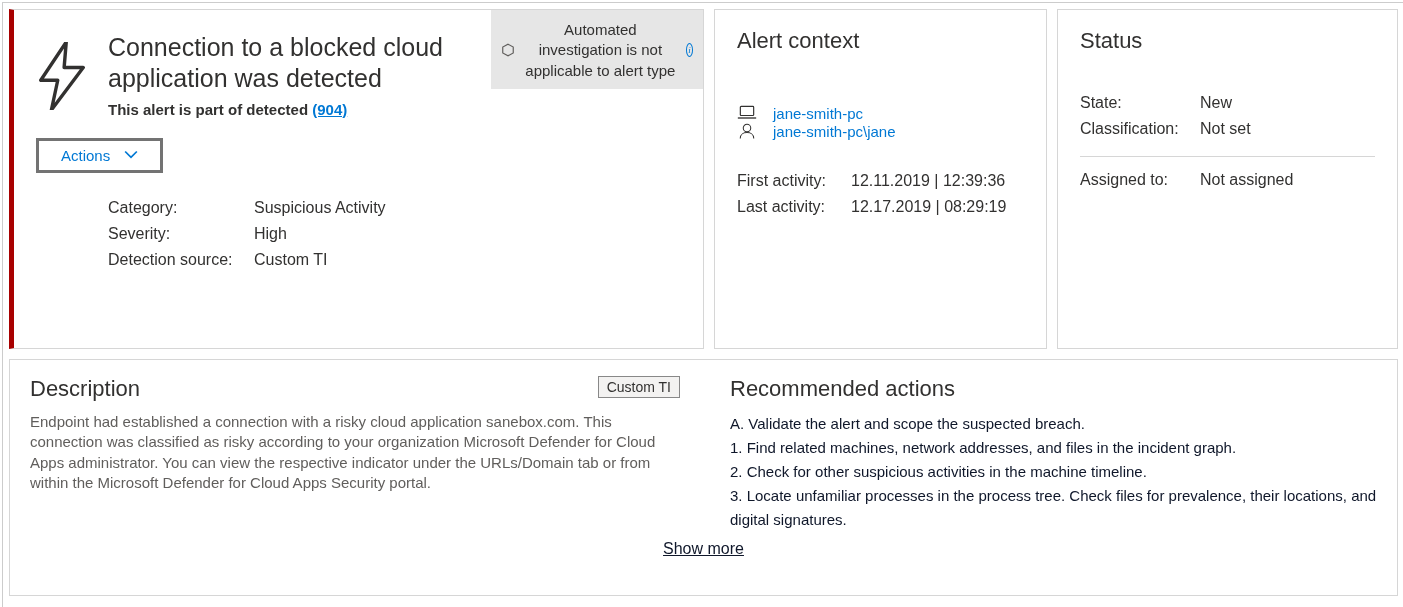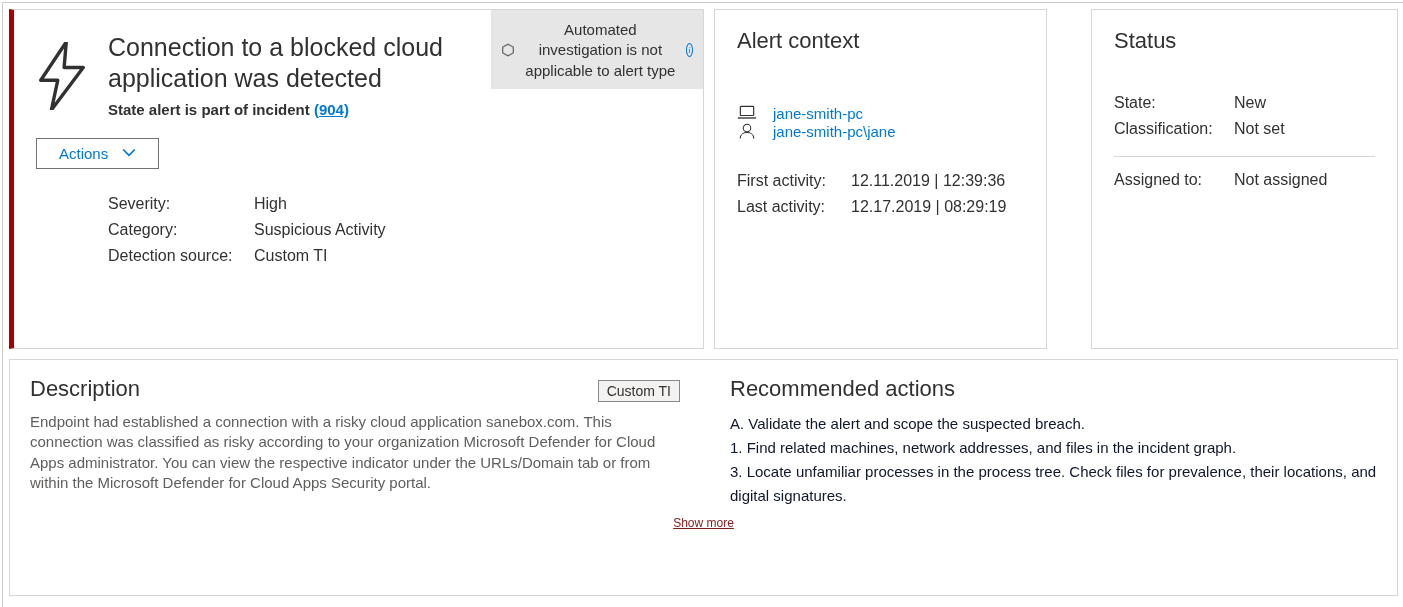"Status" .card.status { margin-left: 34px -> none }
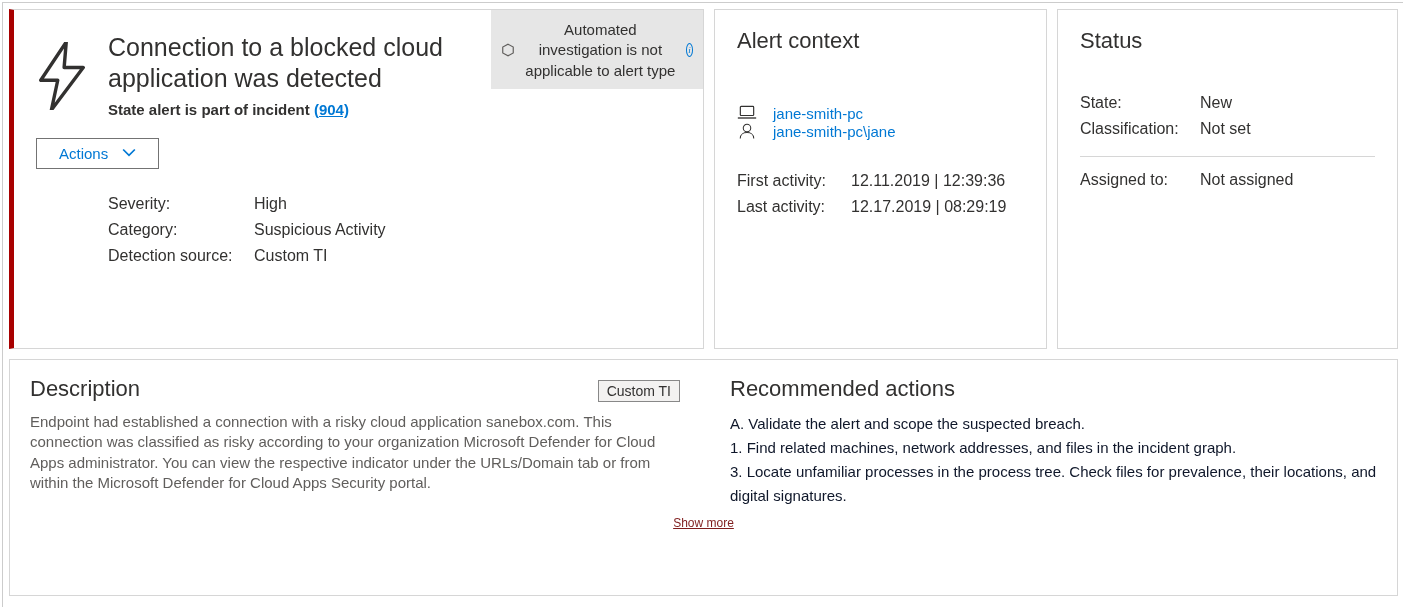"State alert is part of" span { text: State alert is part of incident -> This alert is part of detected }
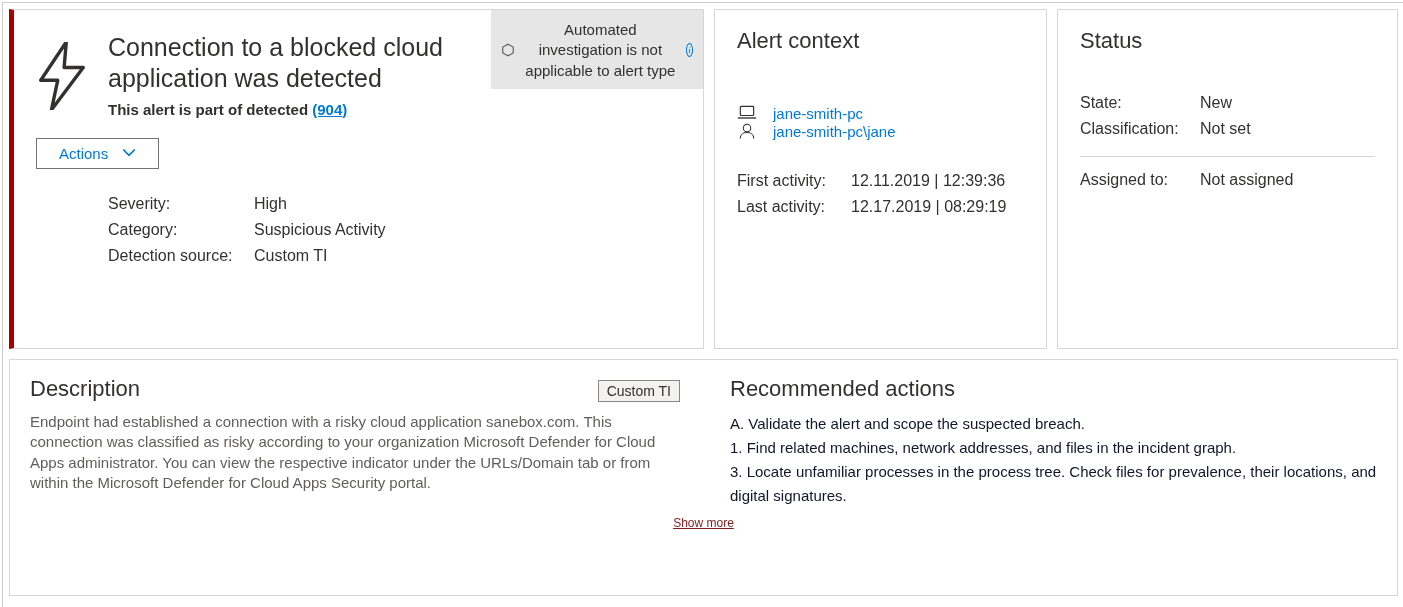"Actions" .actions-btn { border: 1px solid #737373 -> 3px solid #737373 }
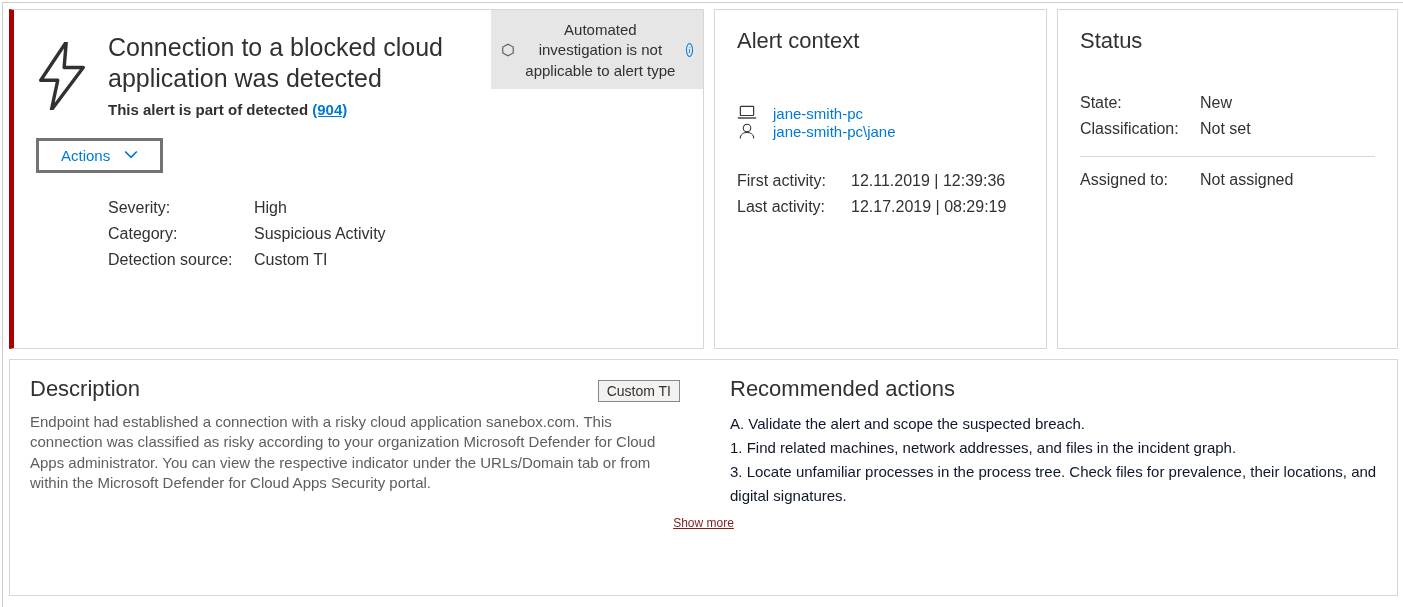"Severity:" div.kv { order: before "Category:" -> after "Category:" }
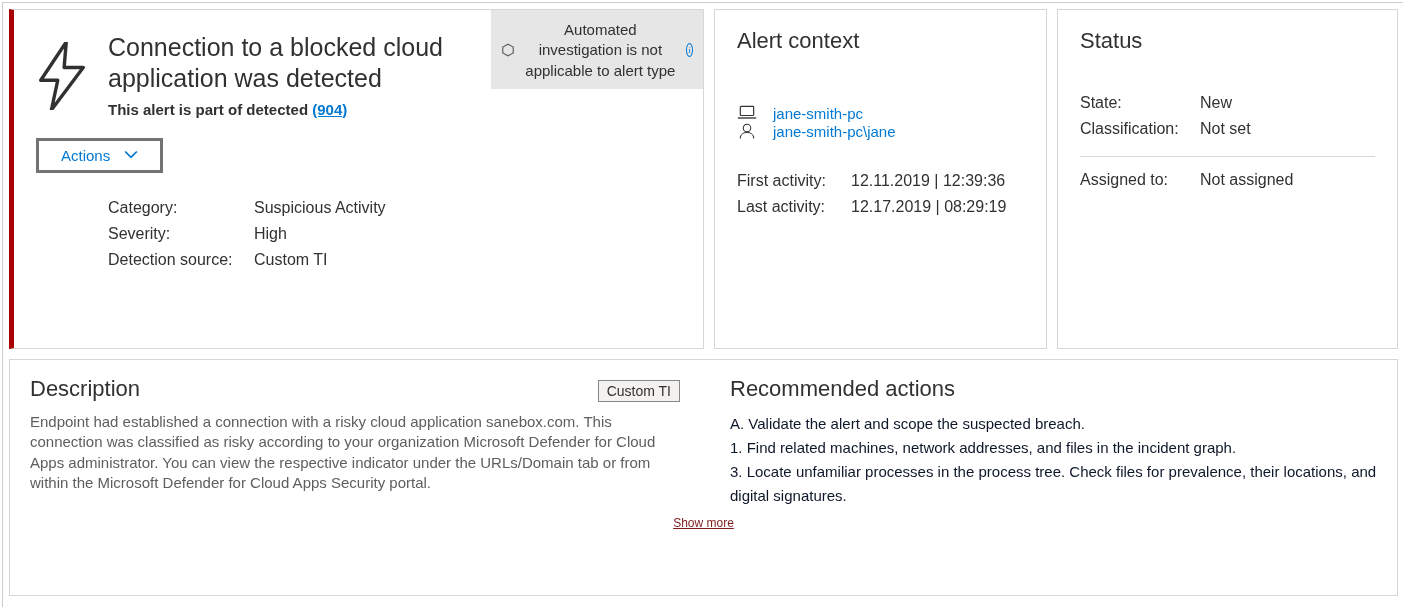"Description" .desc-head { align-items: flex-end -> flex-start }
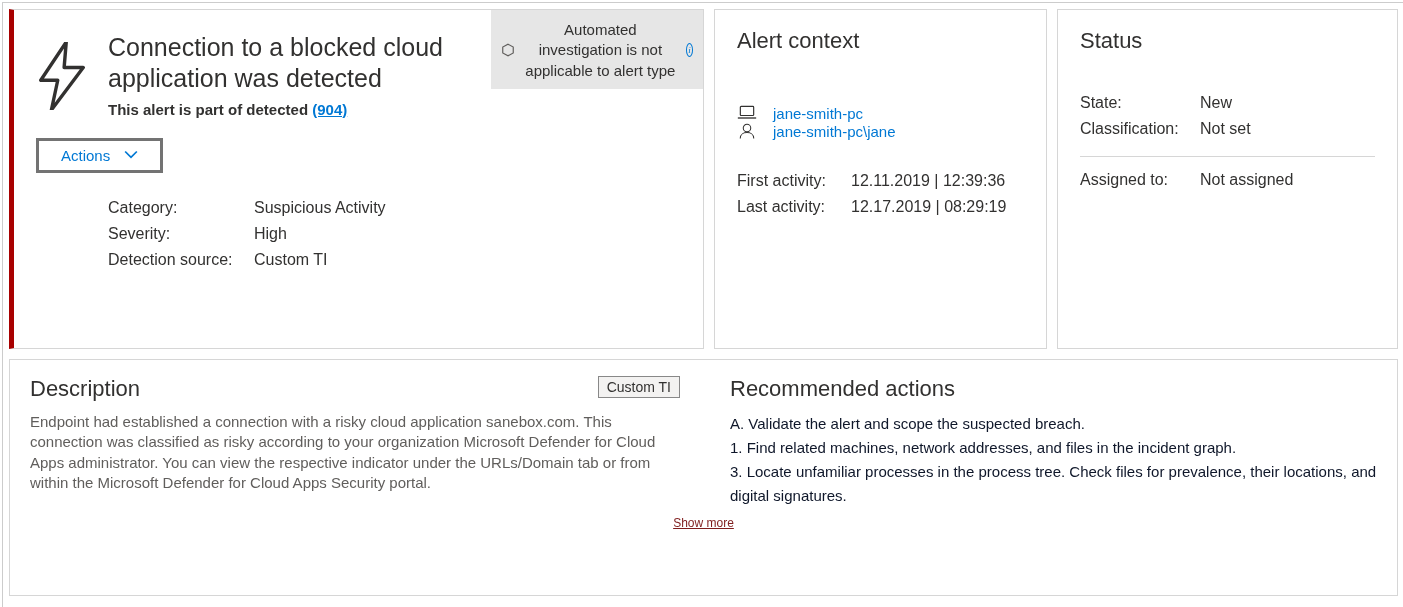"2. Check for other suspicious" div { html: none -> <div>2. Check for other suspicious activities in the machine timeline.</div> }
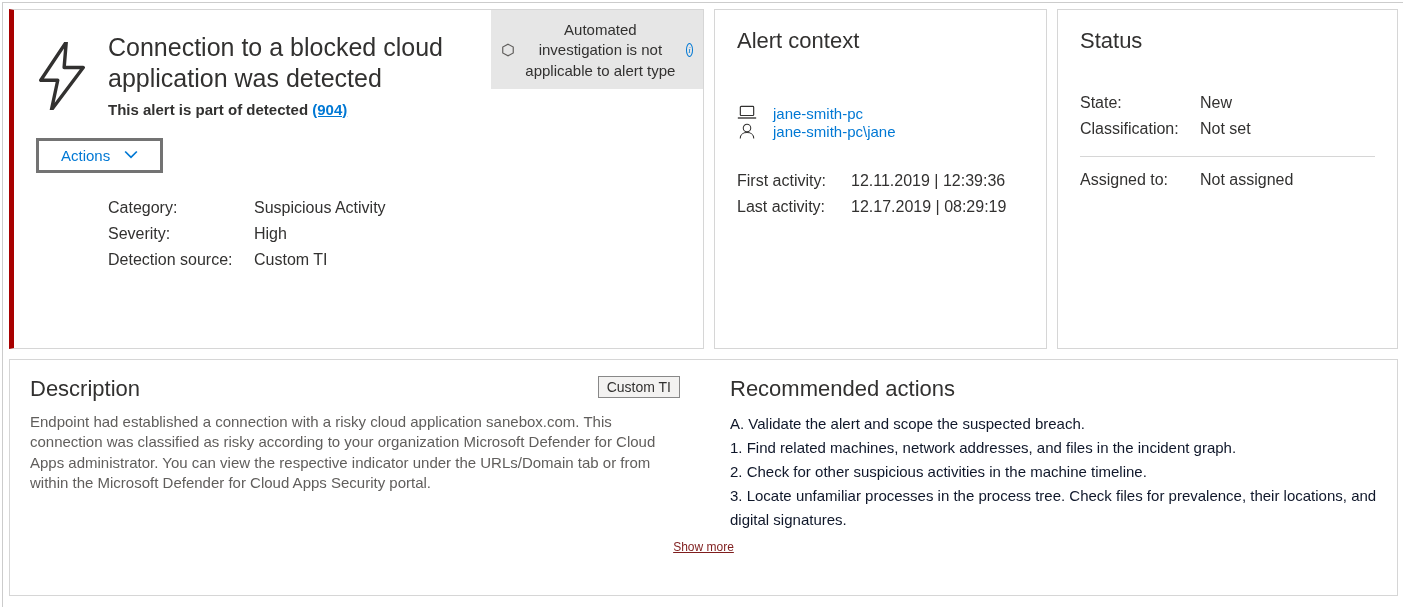"Show more" .show-more { color: #7f1d1d -> #0f172a; font-size: 12px -> 16px }
